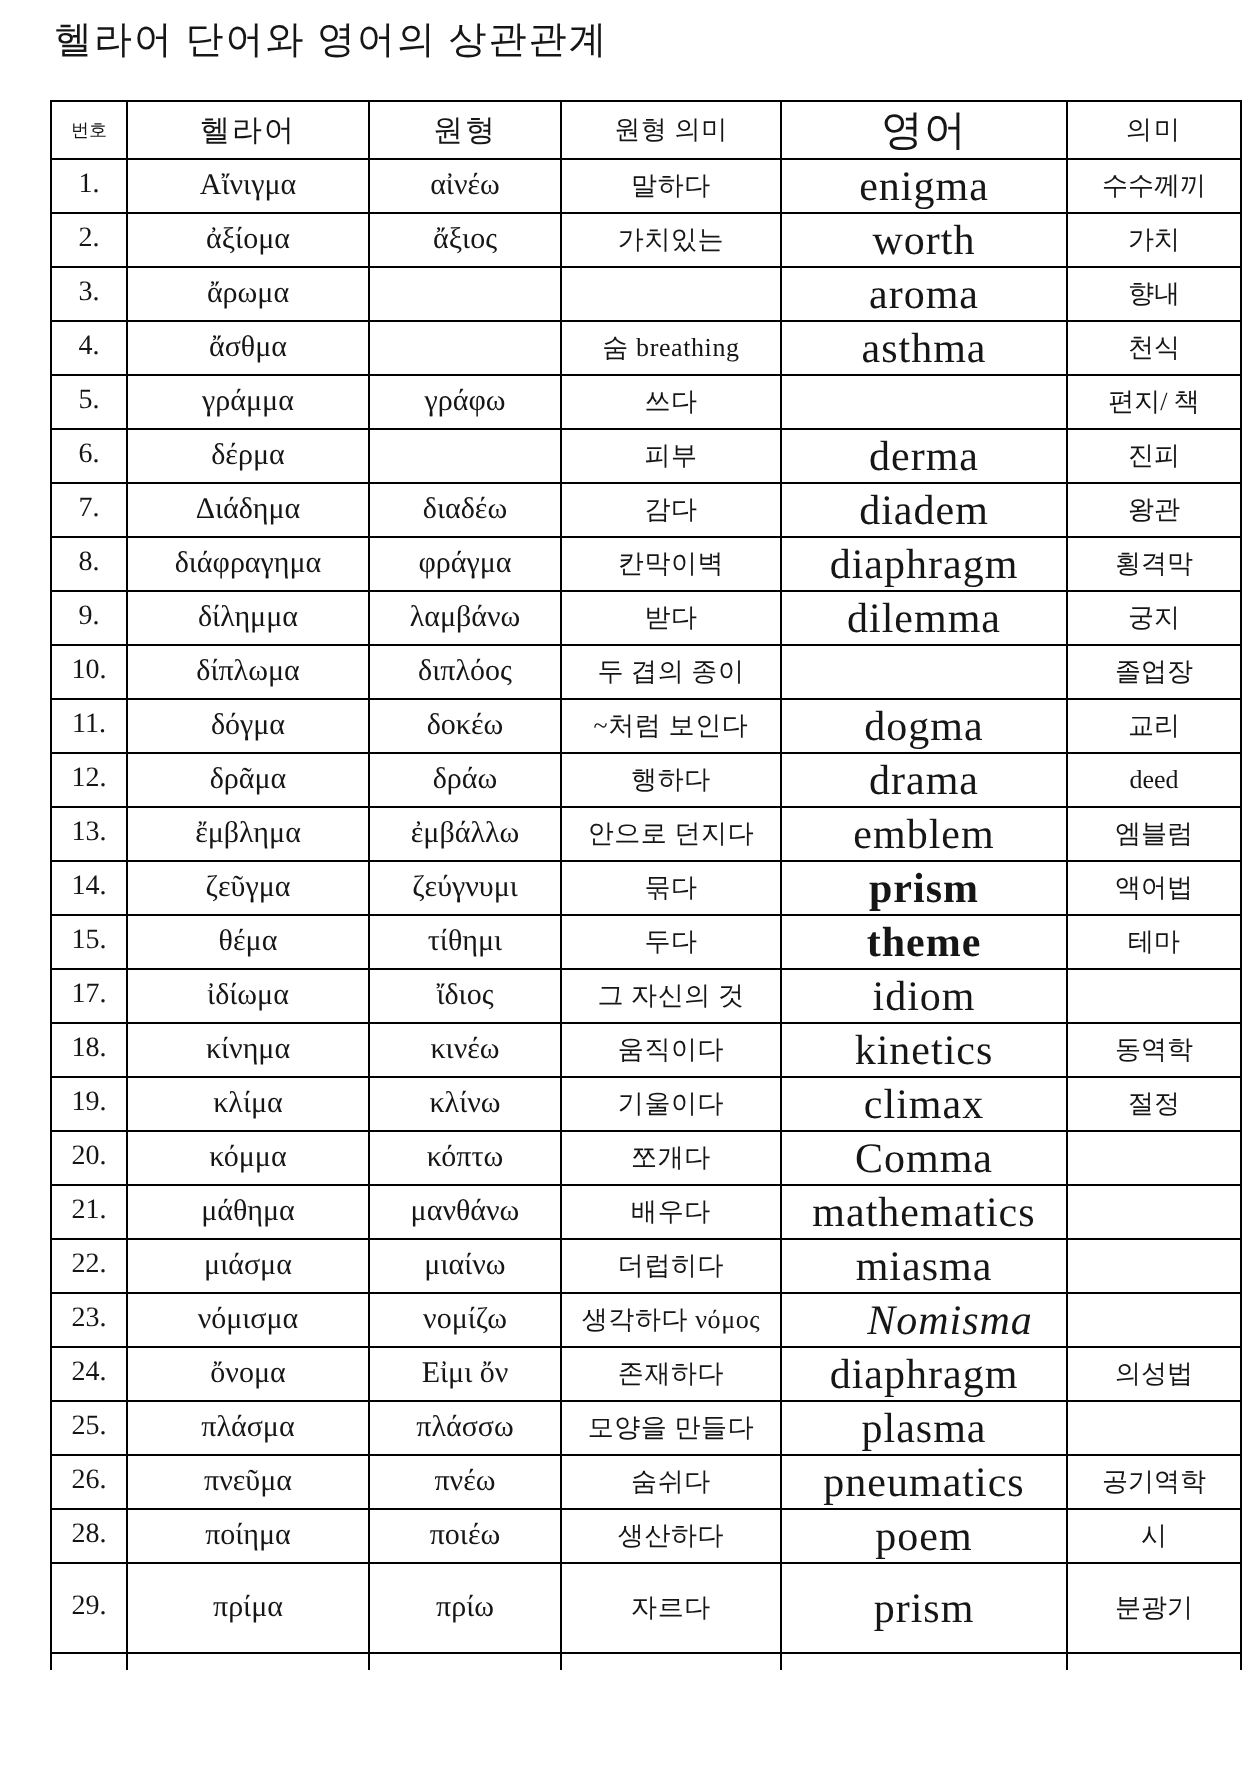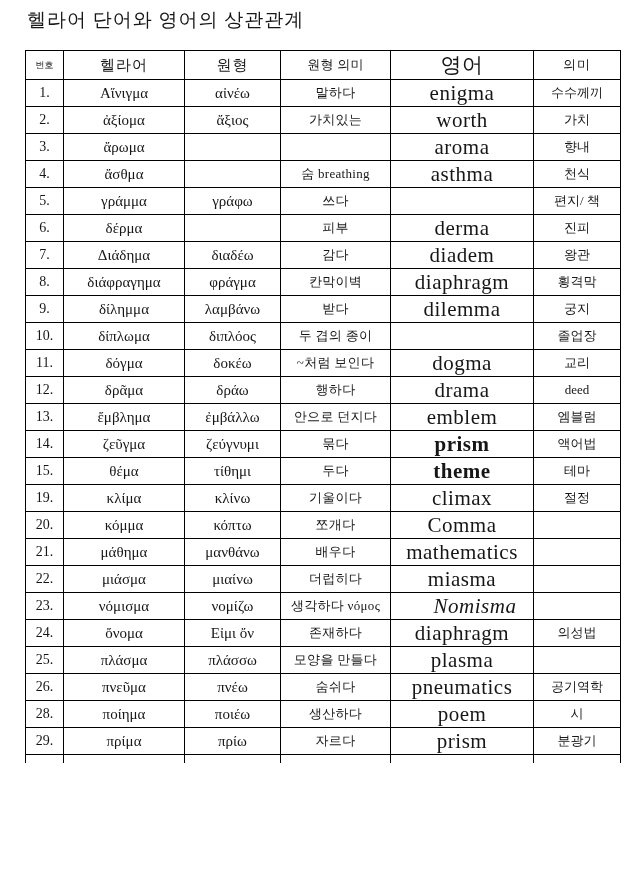"17." tr { html: none -> <tr> <td>17.</td> <td>ἰδίωμα</td> <td>ἴδιος</td> <td>그 자신의 것</td> <td>idiom</td> <td></td> </tr> }
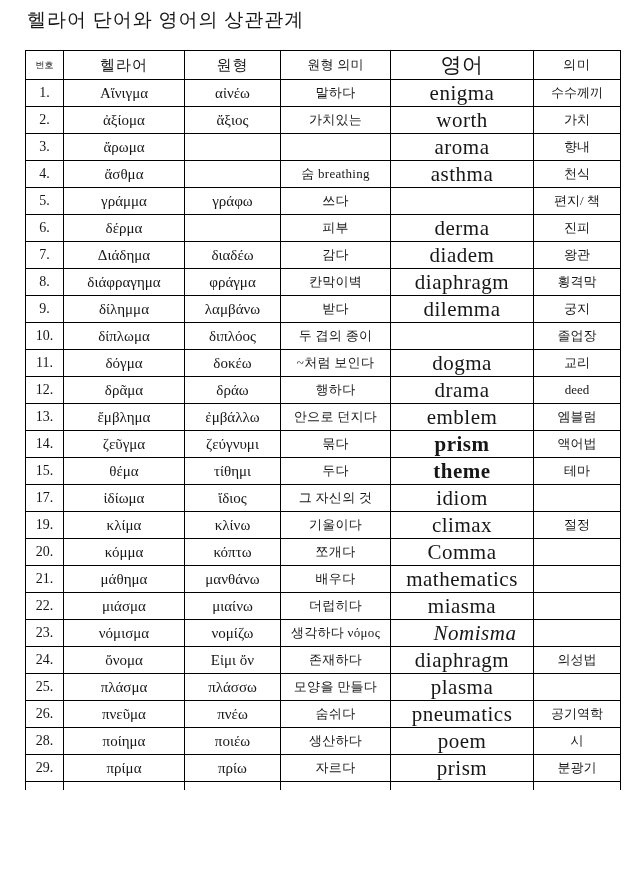"18." tr { html: none -> <tr> <td>18.</td> <td>κίνημα</td> <td>κινέω</td> <td>움직이다</td> <td>kinetics</td> <td>동역학</td> </tr> }
